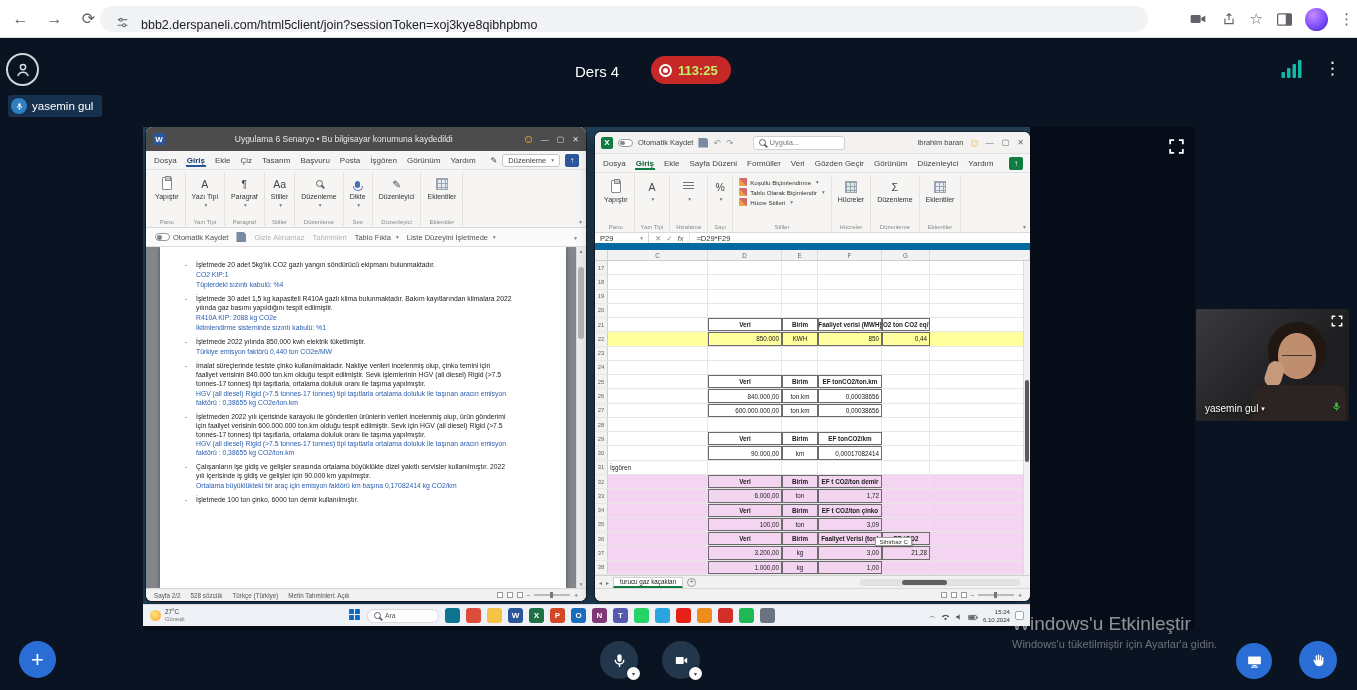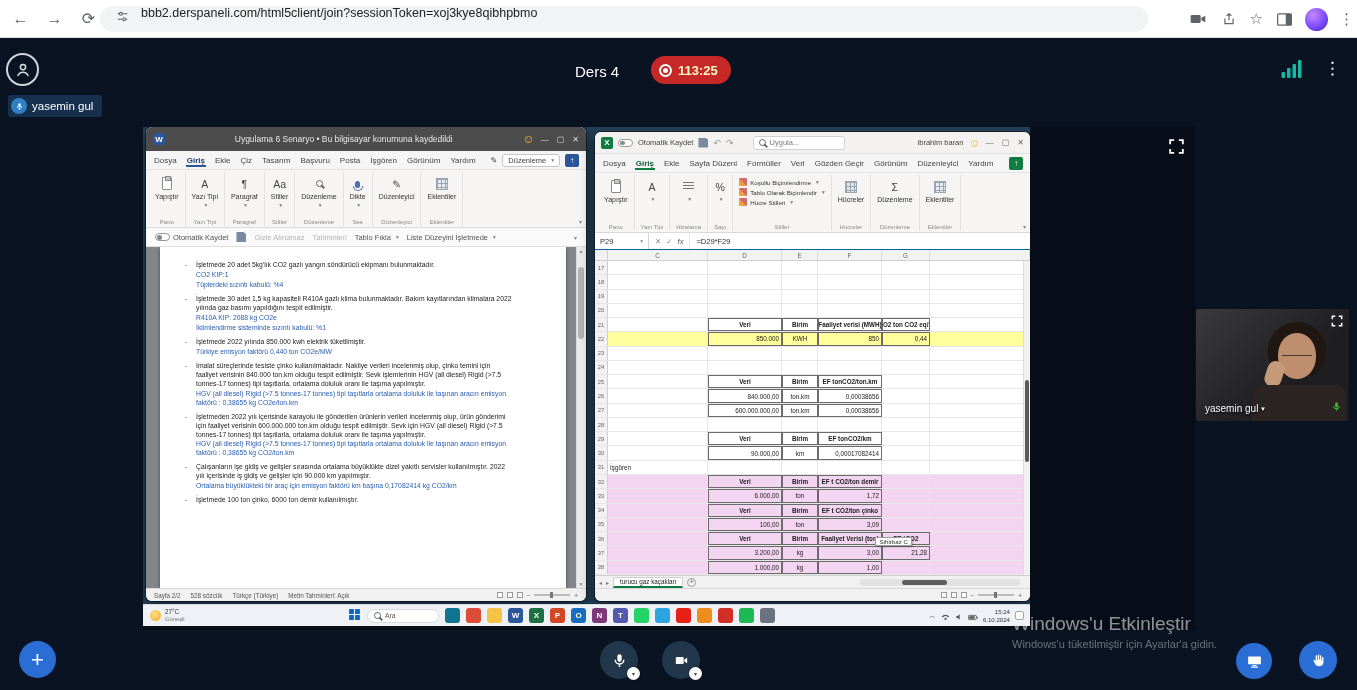"bbb2.derspaneli.com/html5client/join?ses" #address-bar { align-items: flex-start -> flex-end }
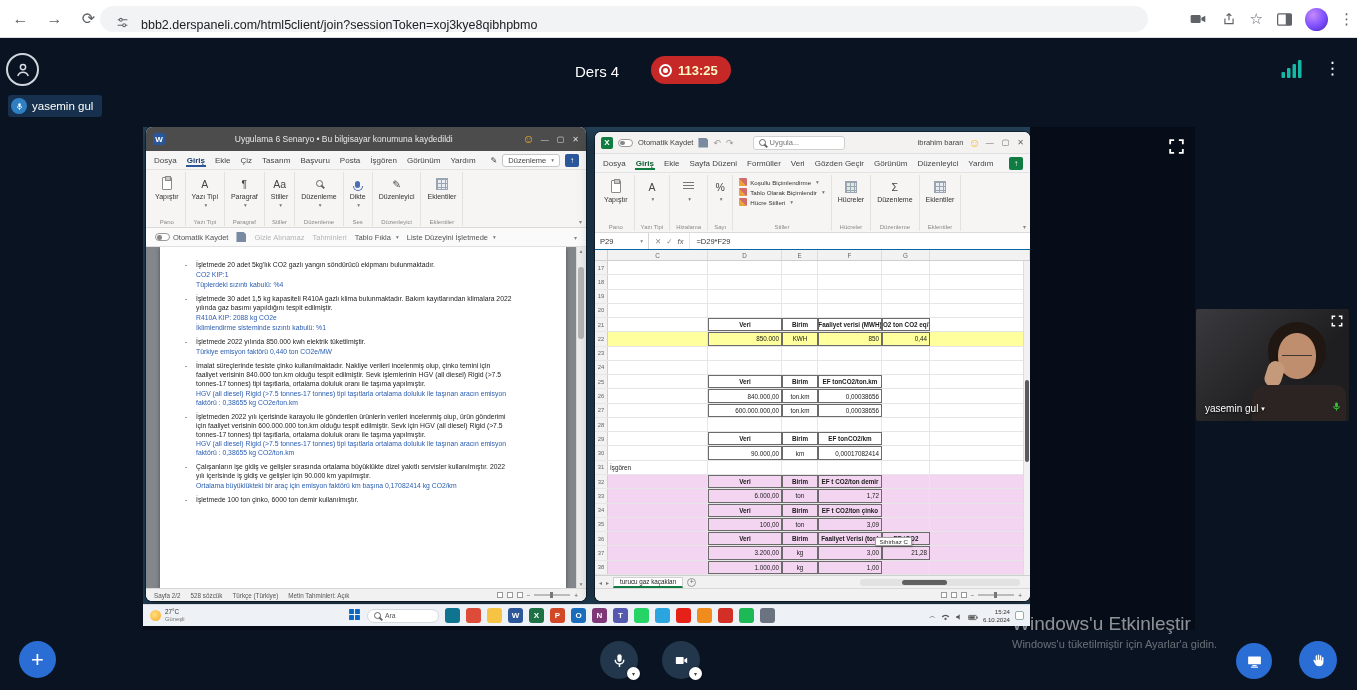"113:25" #rec-pill { color: #fef9c3 -> #bef264 }
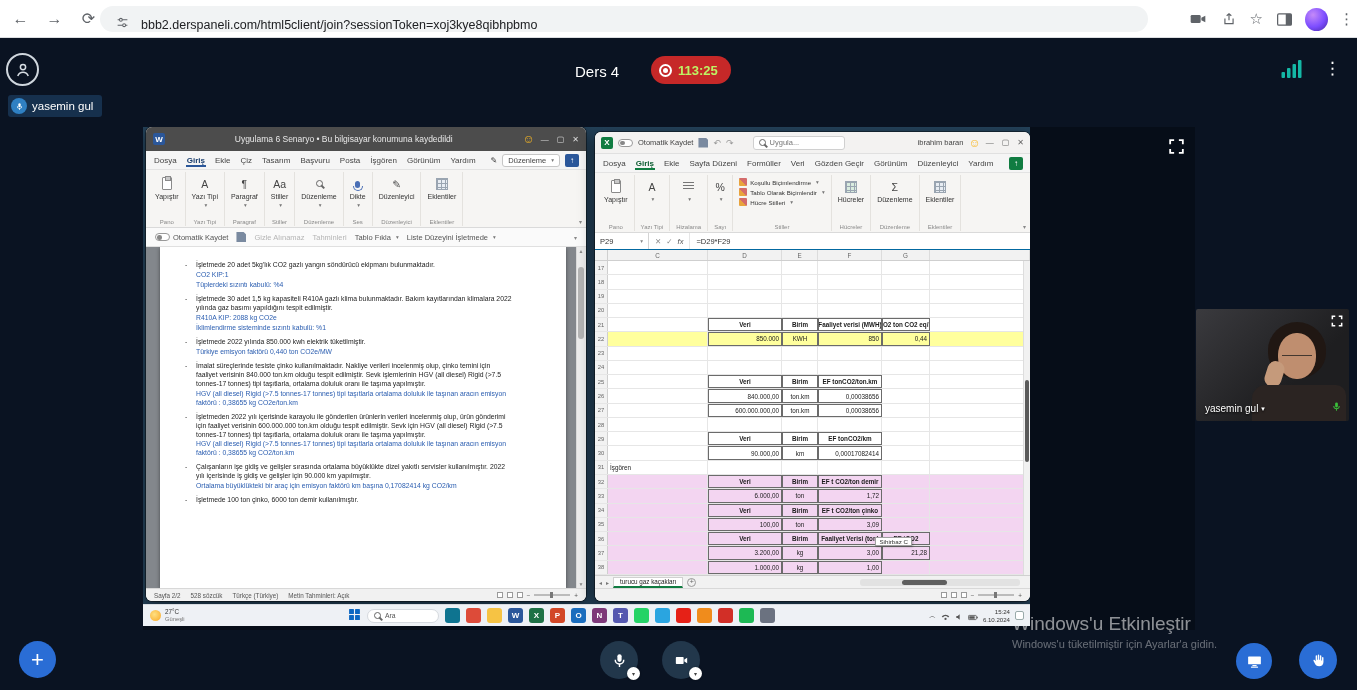"P29" .x-formula { border-bottom: 1px solid #0369a1 -> 7px solid #0369a1 }
